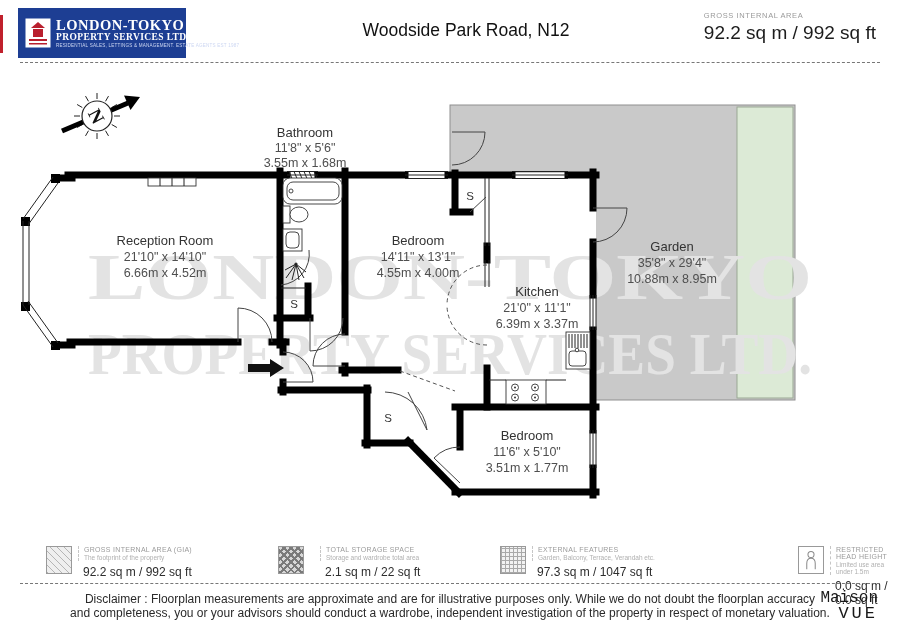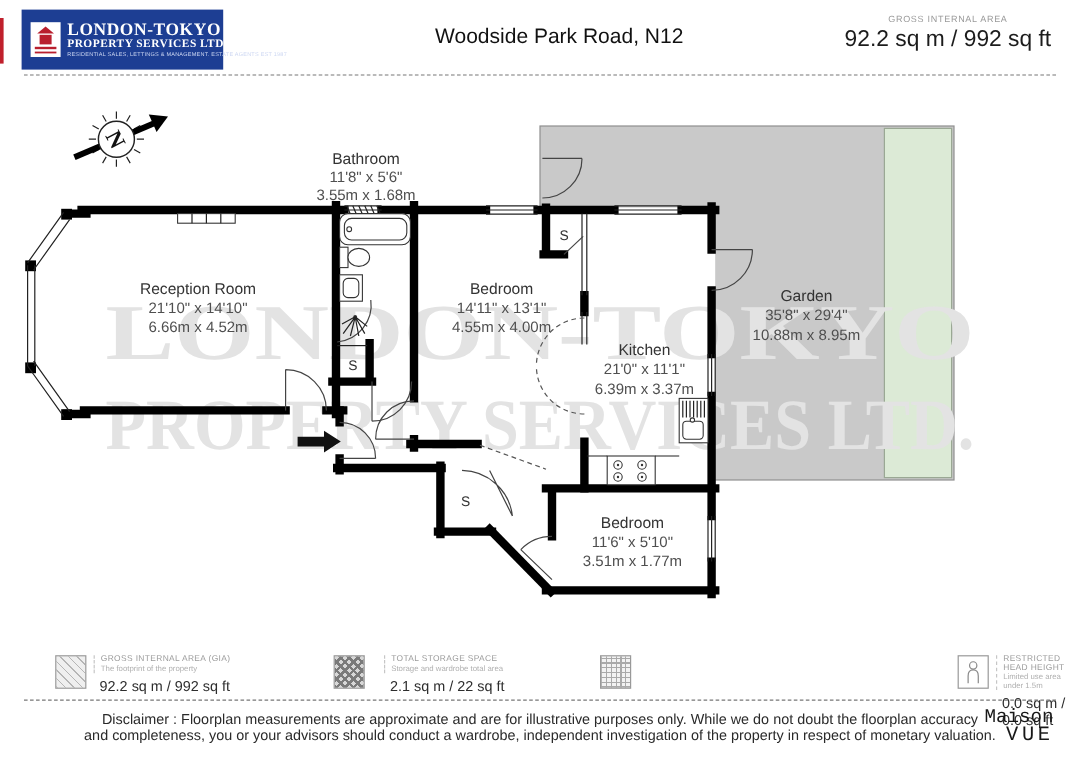"GROSS INTERNAL AREA" #gia-block { text-align: center -> none }
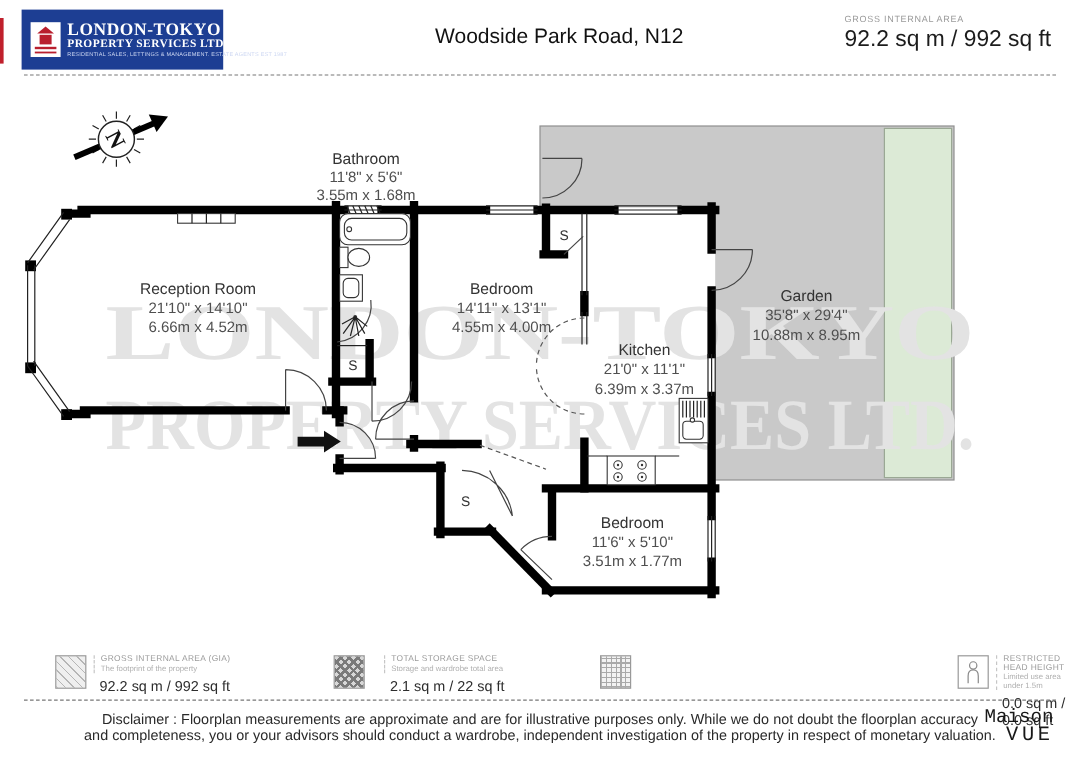"97.3 sq m / 1047" div { html: none -> <div> <div> <div>EXTERNAL FEATURES</div> <div>Garden, Balcony, Terrace, Verandah etc.</div> </div> <div>97.3 sq m / 1047 sq ft</div> </div> }
